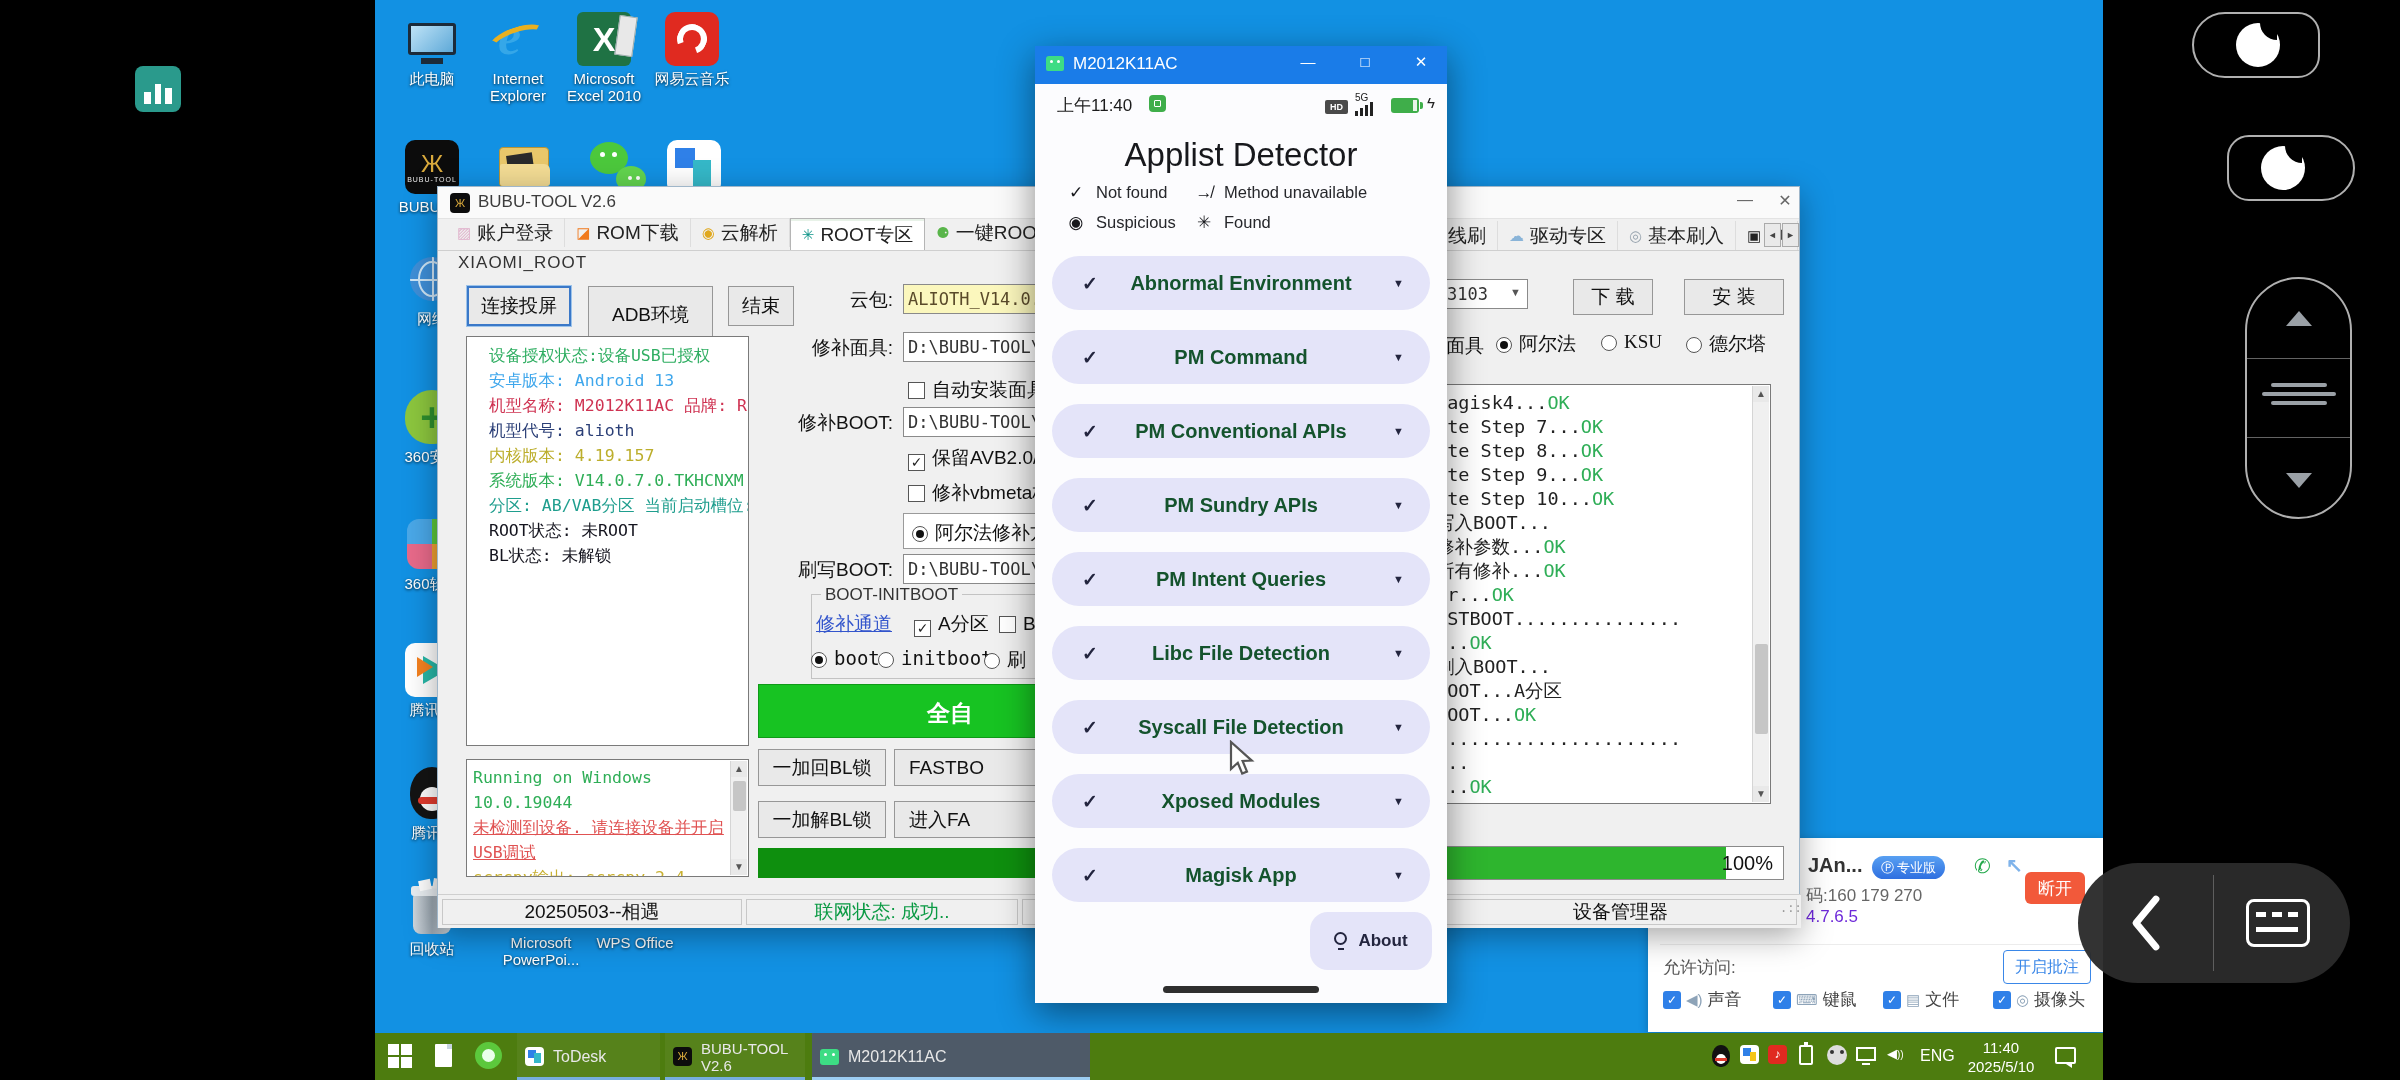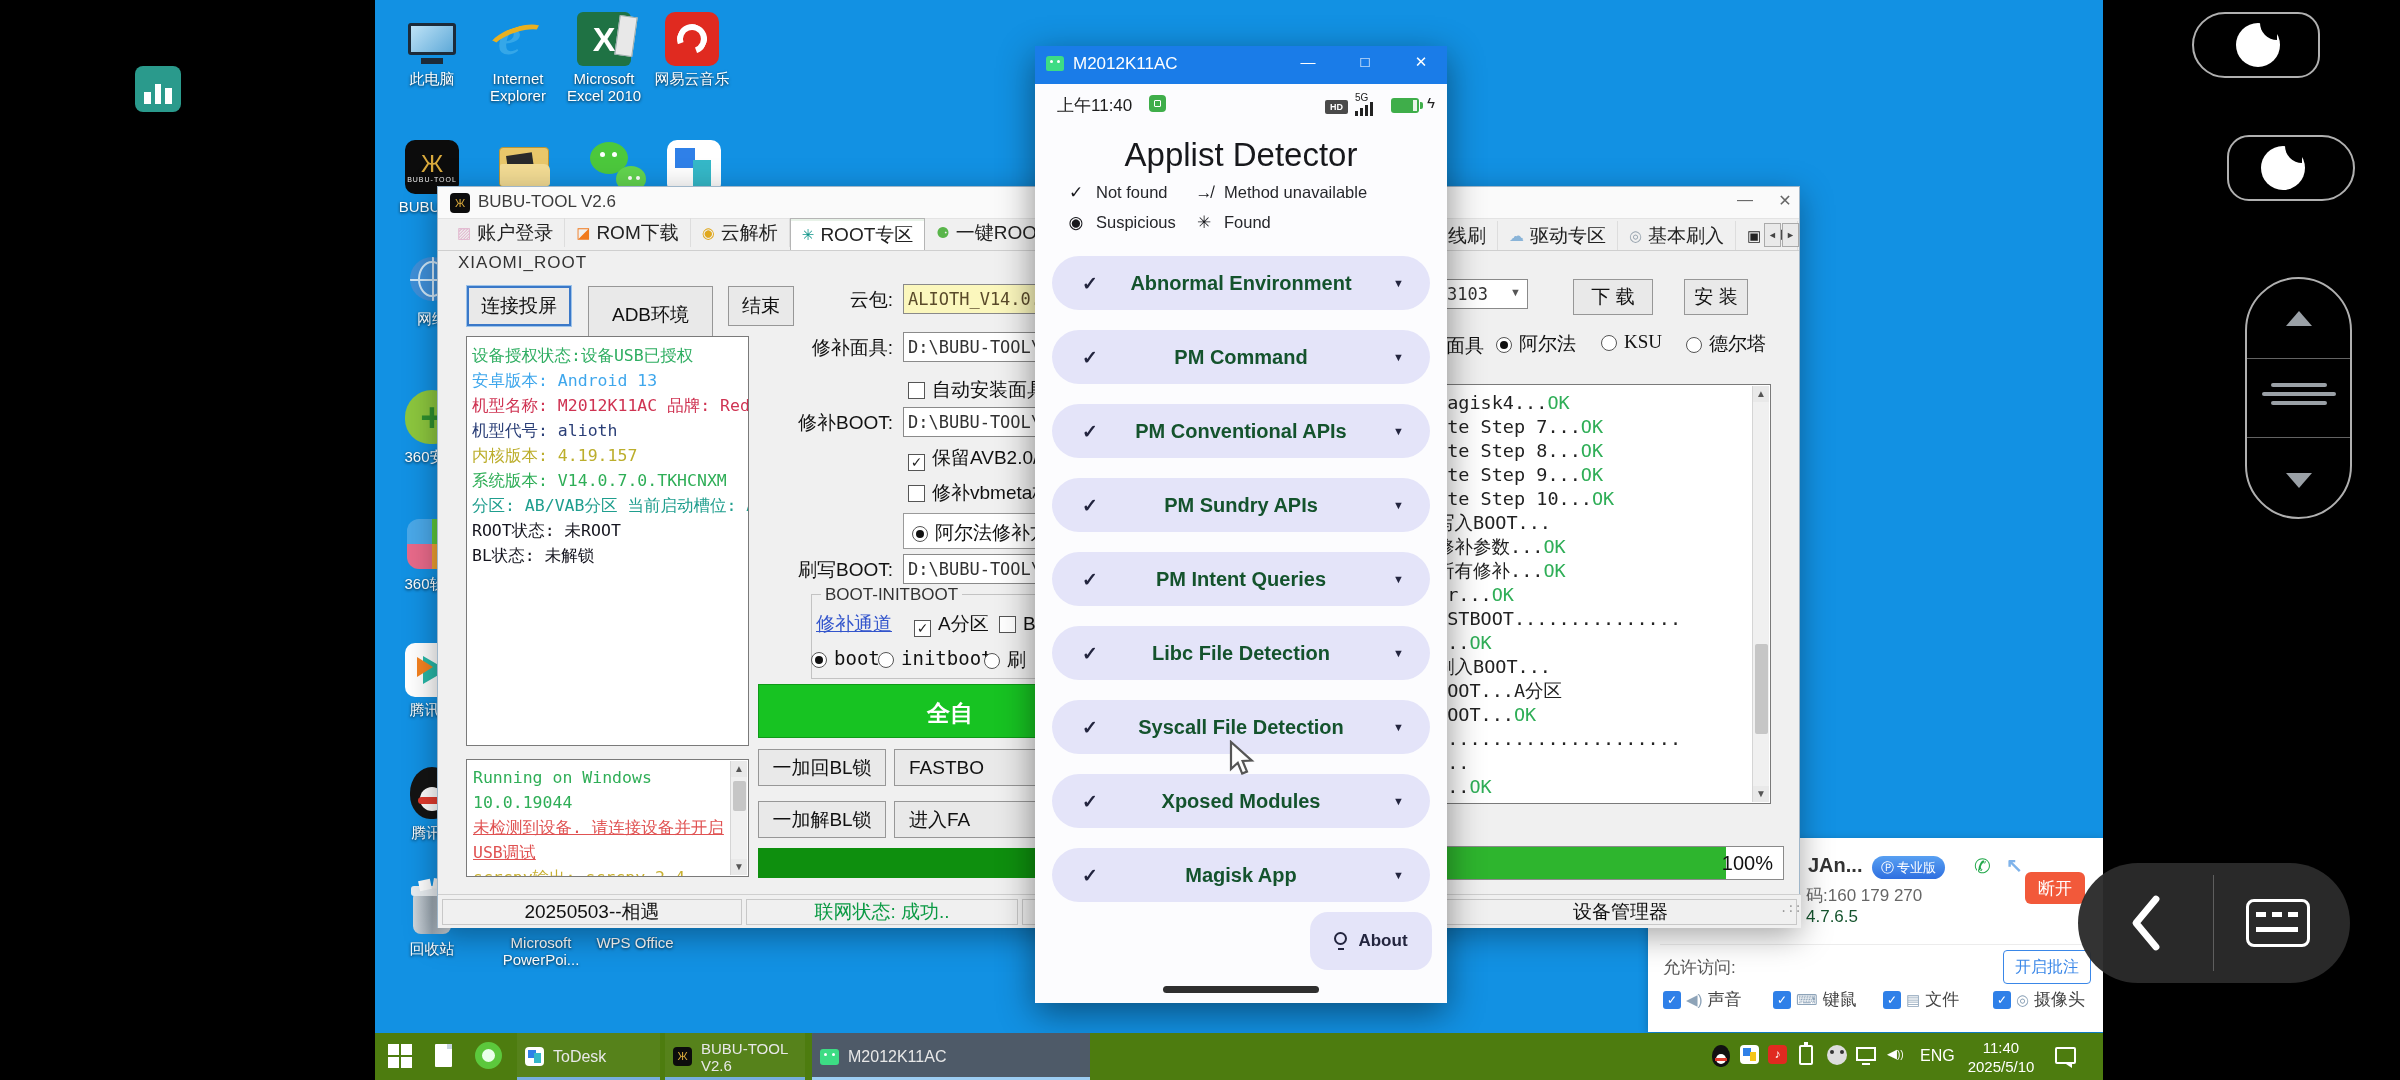"安 装" div.win-btn { width: 64px -> 100px }
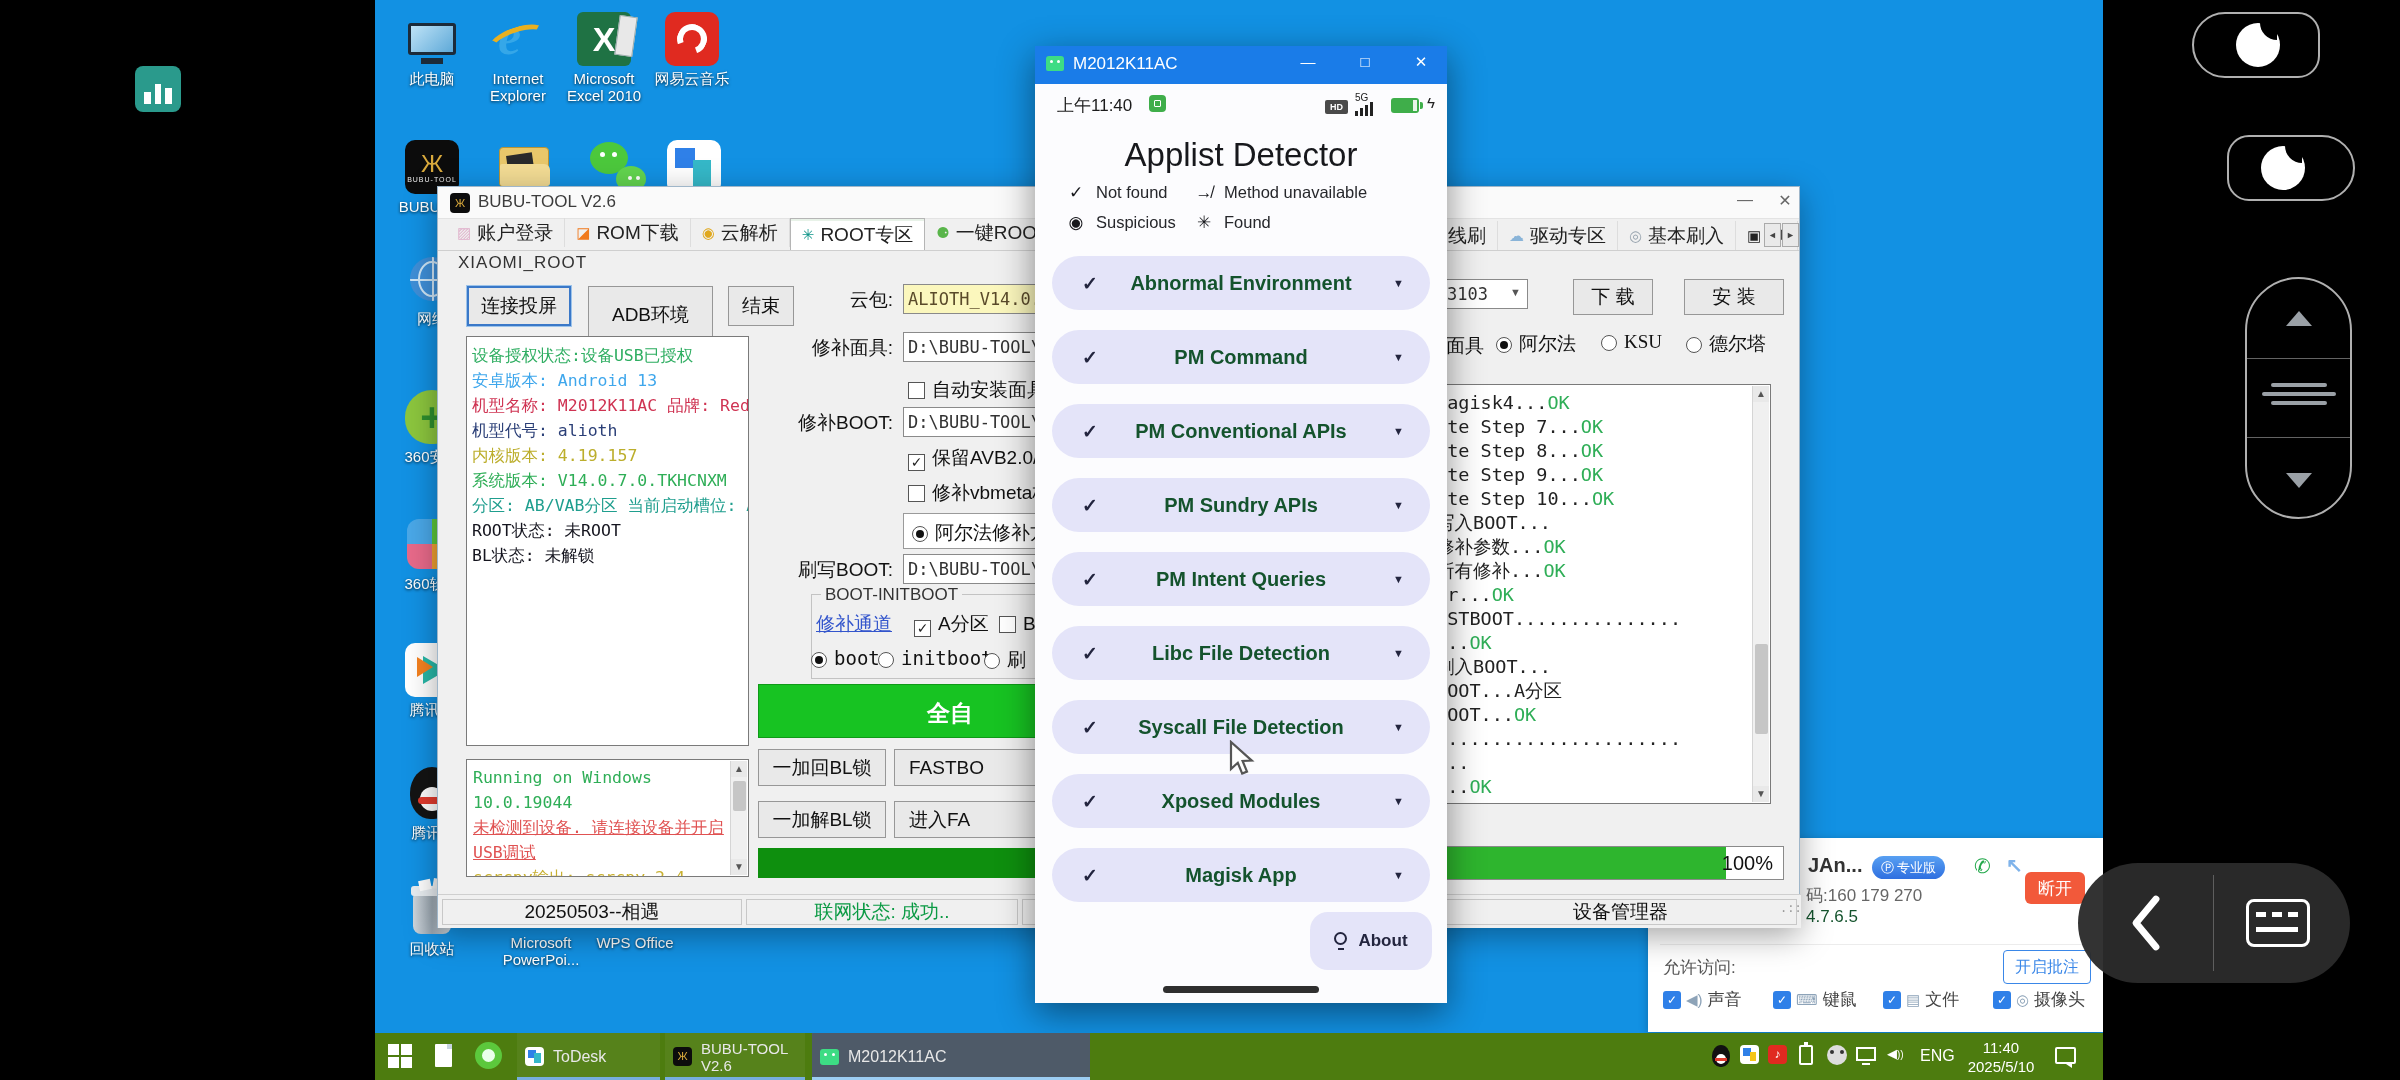"设备授权状态:设备USB已授权" div.abs { padding: 6px 5px -> 6px 22px }
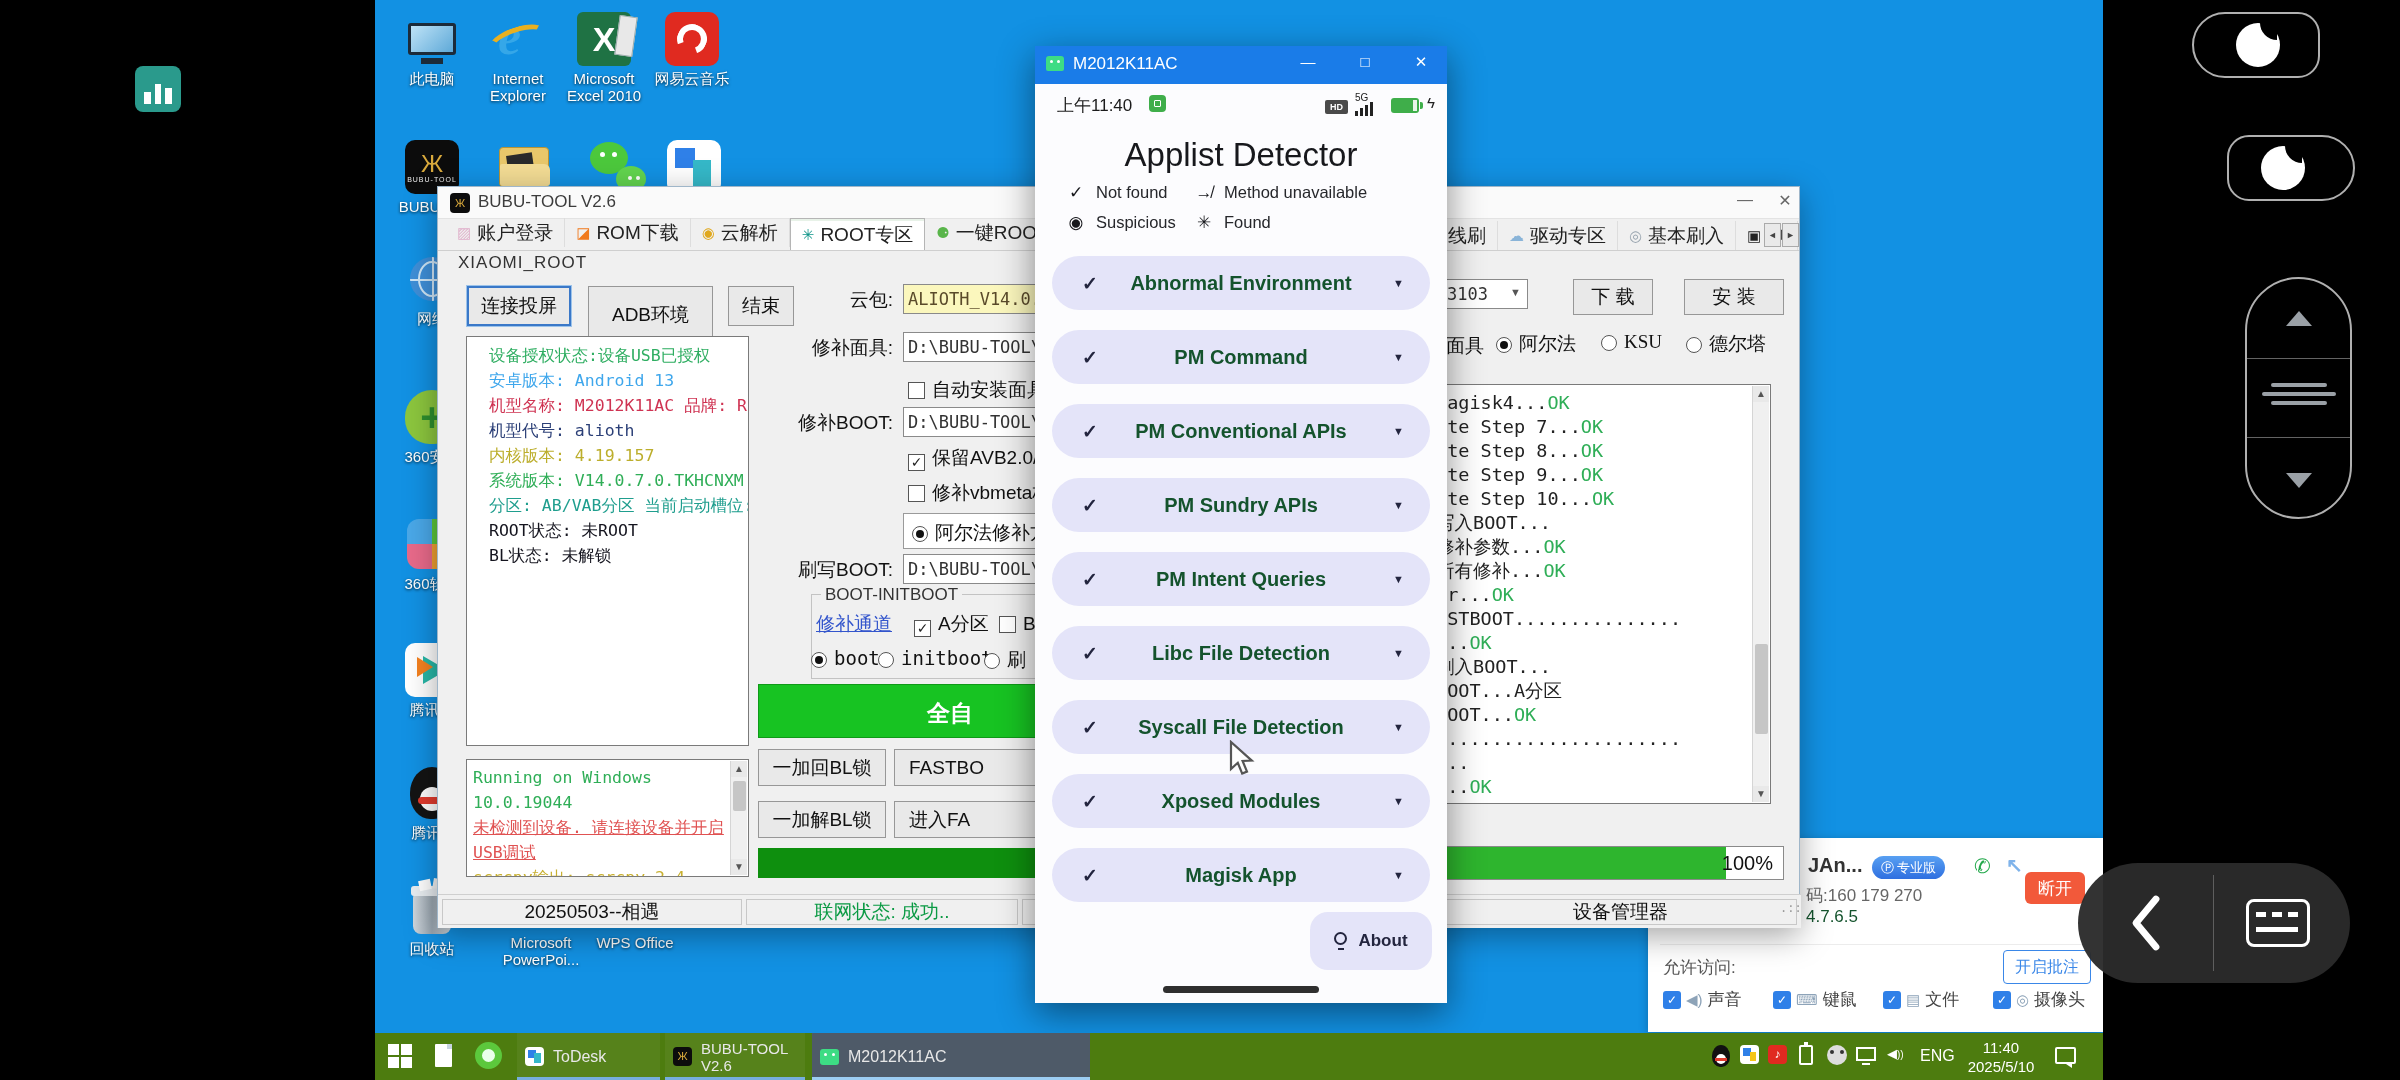"4.7.6.5" div.abs { color: #14532d -> #6d28d9 }
